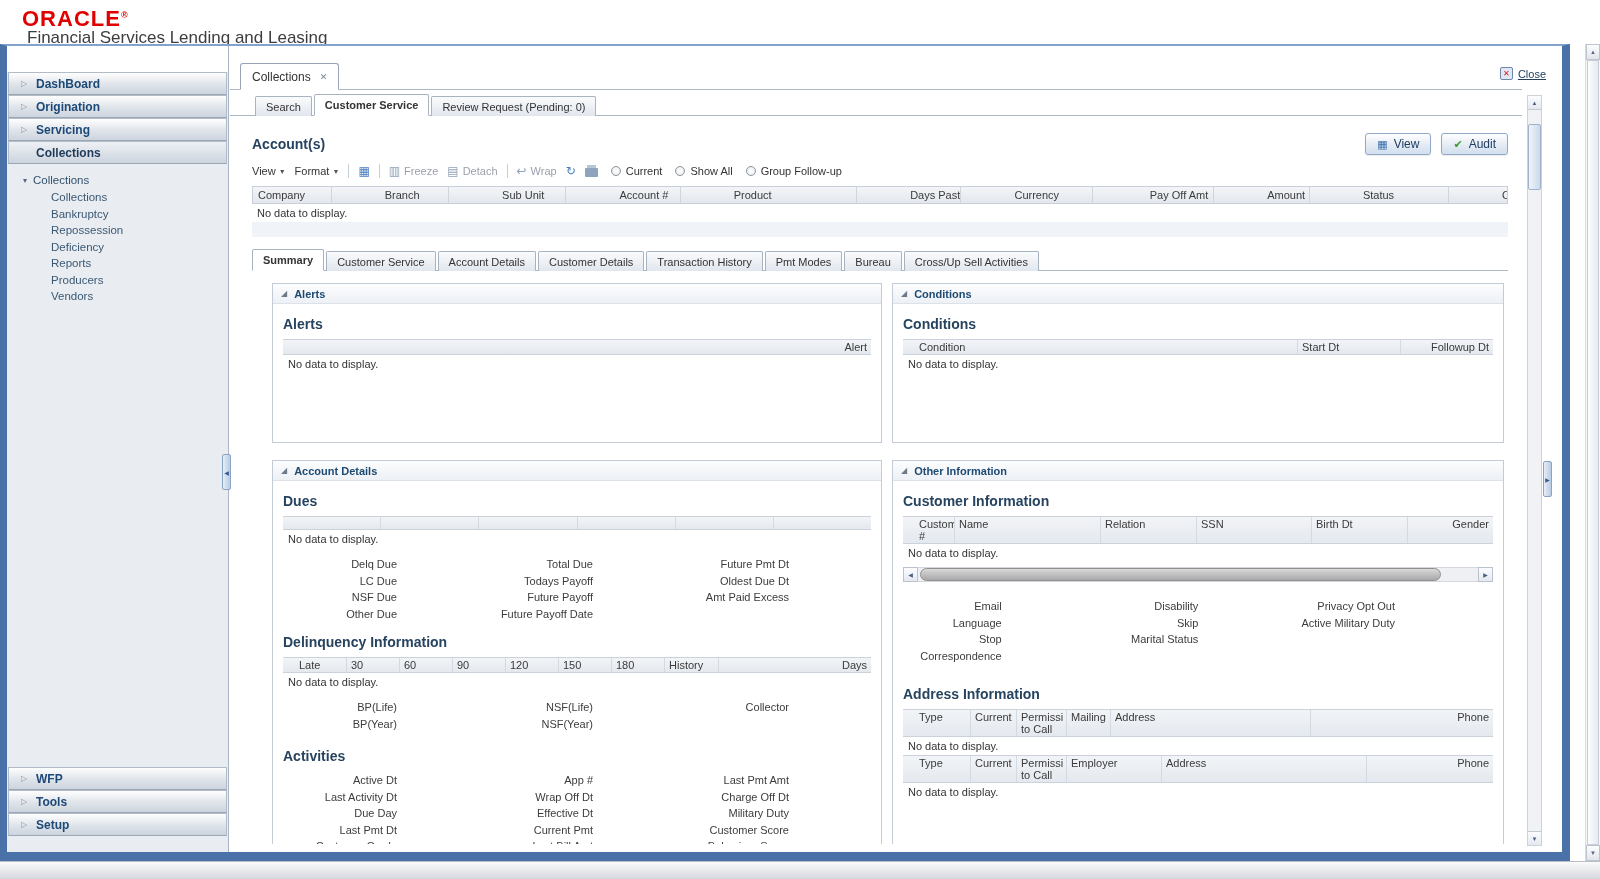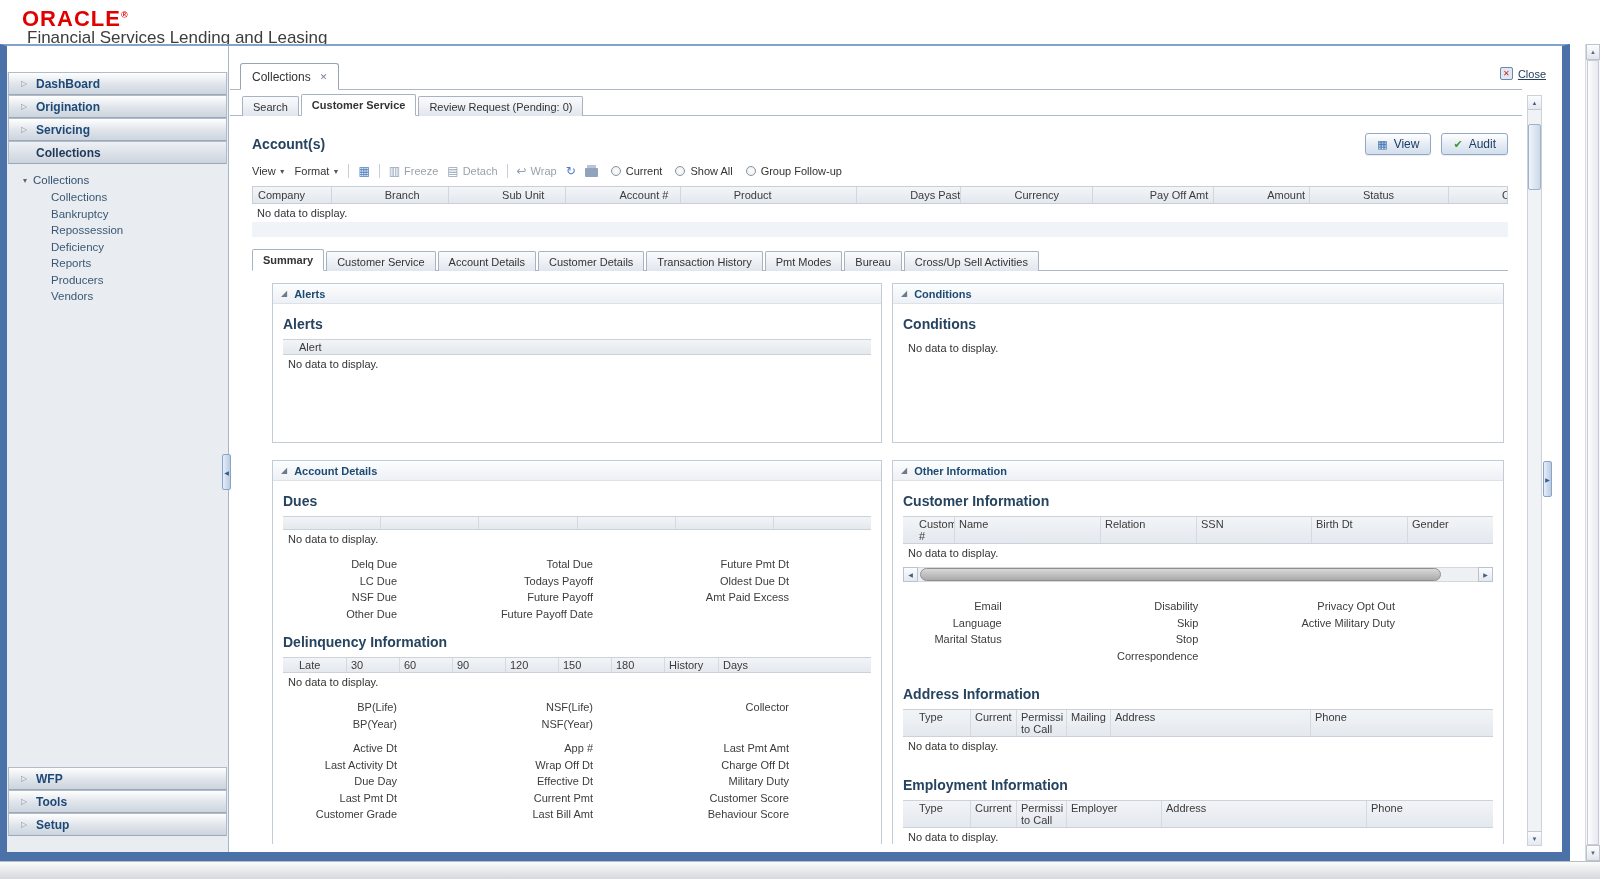"Search" .subtabs { padding-left: 12px -> 25px }
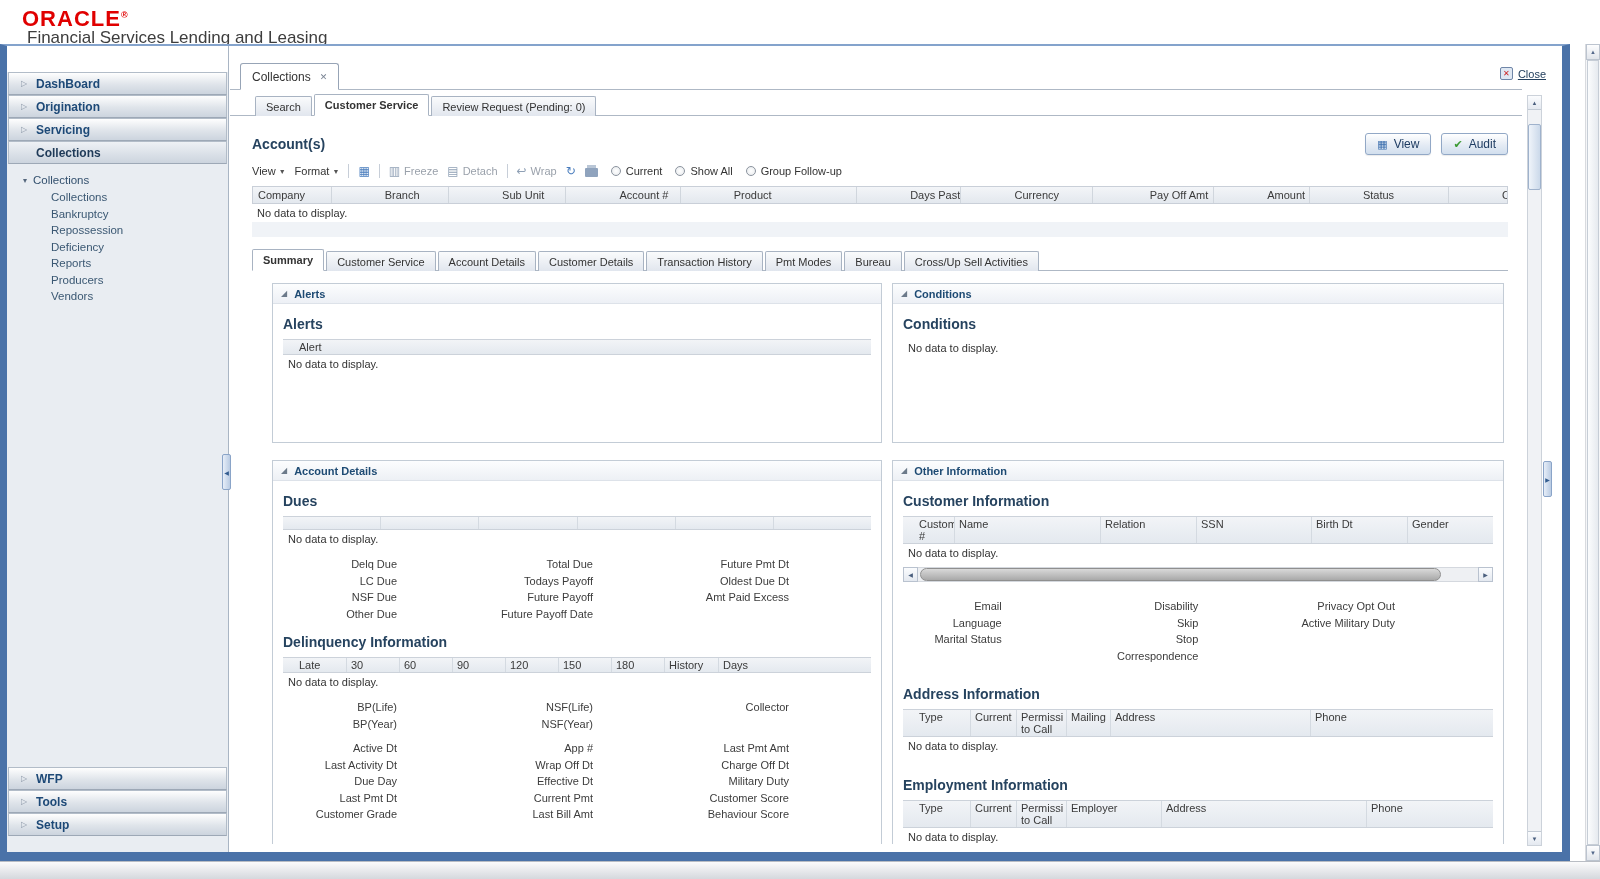"Alert" .ith:last-child { text-align: none -> right }
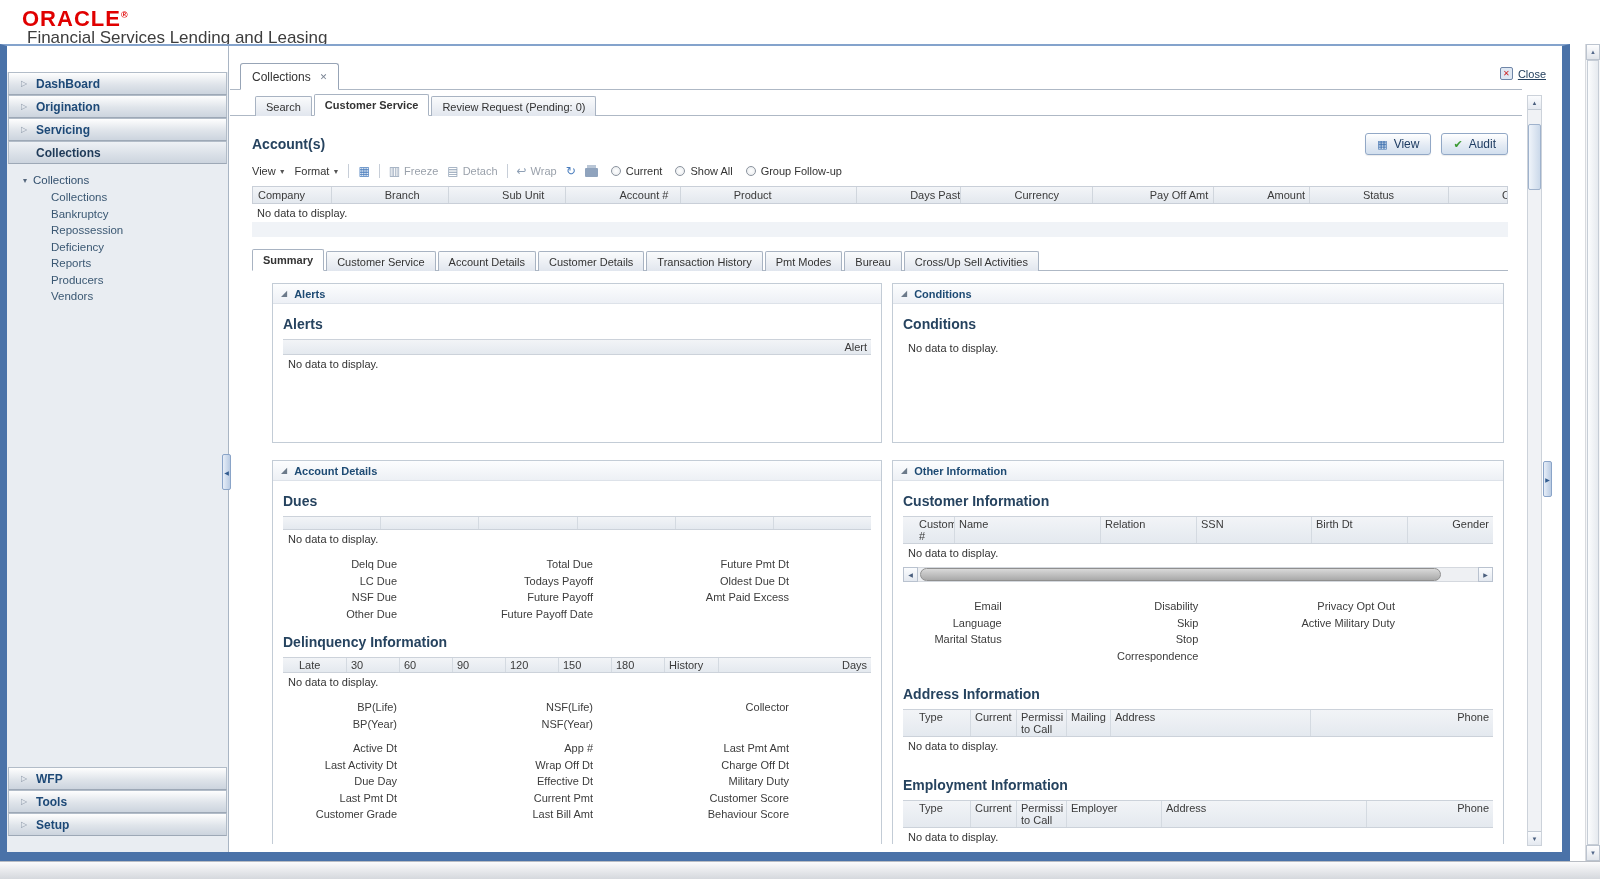"Condition" div.ithead { html: none -> <div> <div>Condition</div> <div>Start Dt</div> <div>Followup Dt</div> </div> }
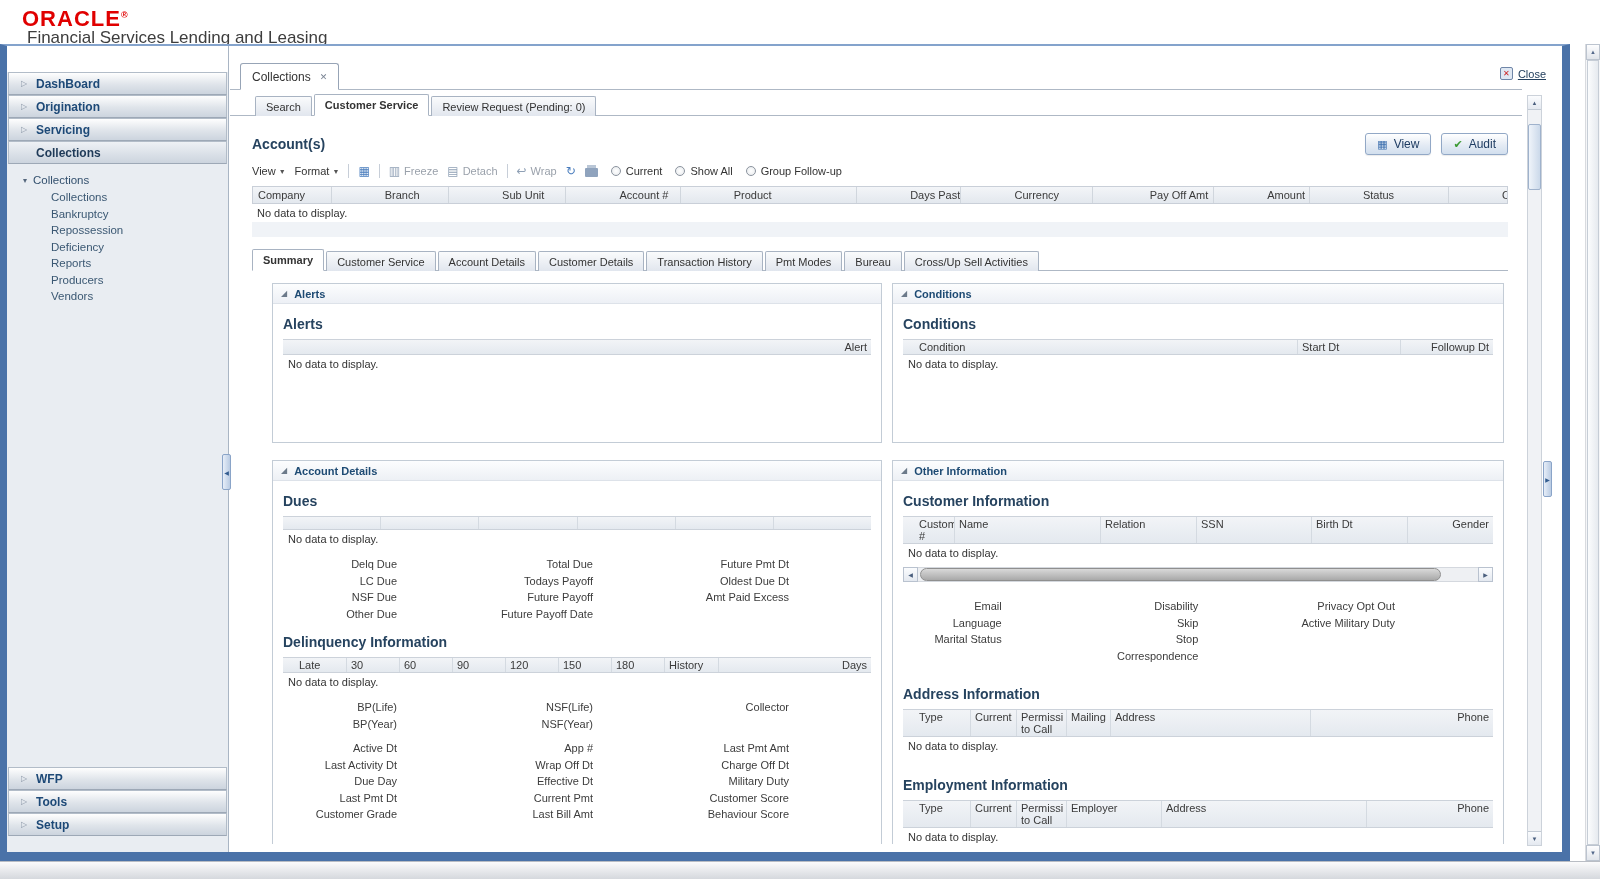"Marital Status" div { order: before "Stop Correspondence" -> after "Stop Correspondence" }
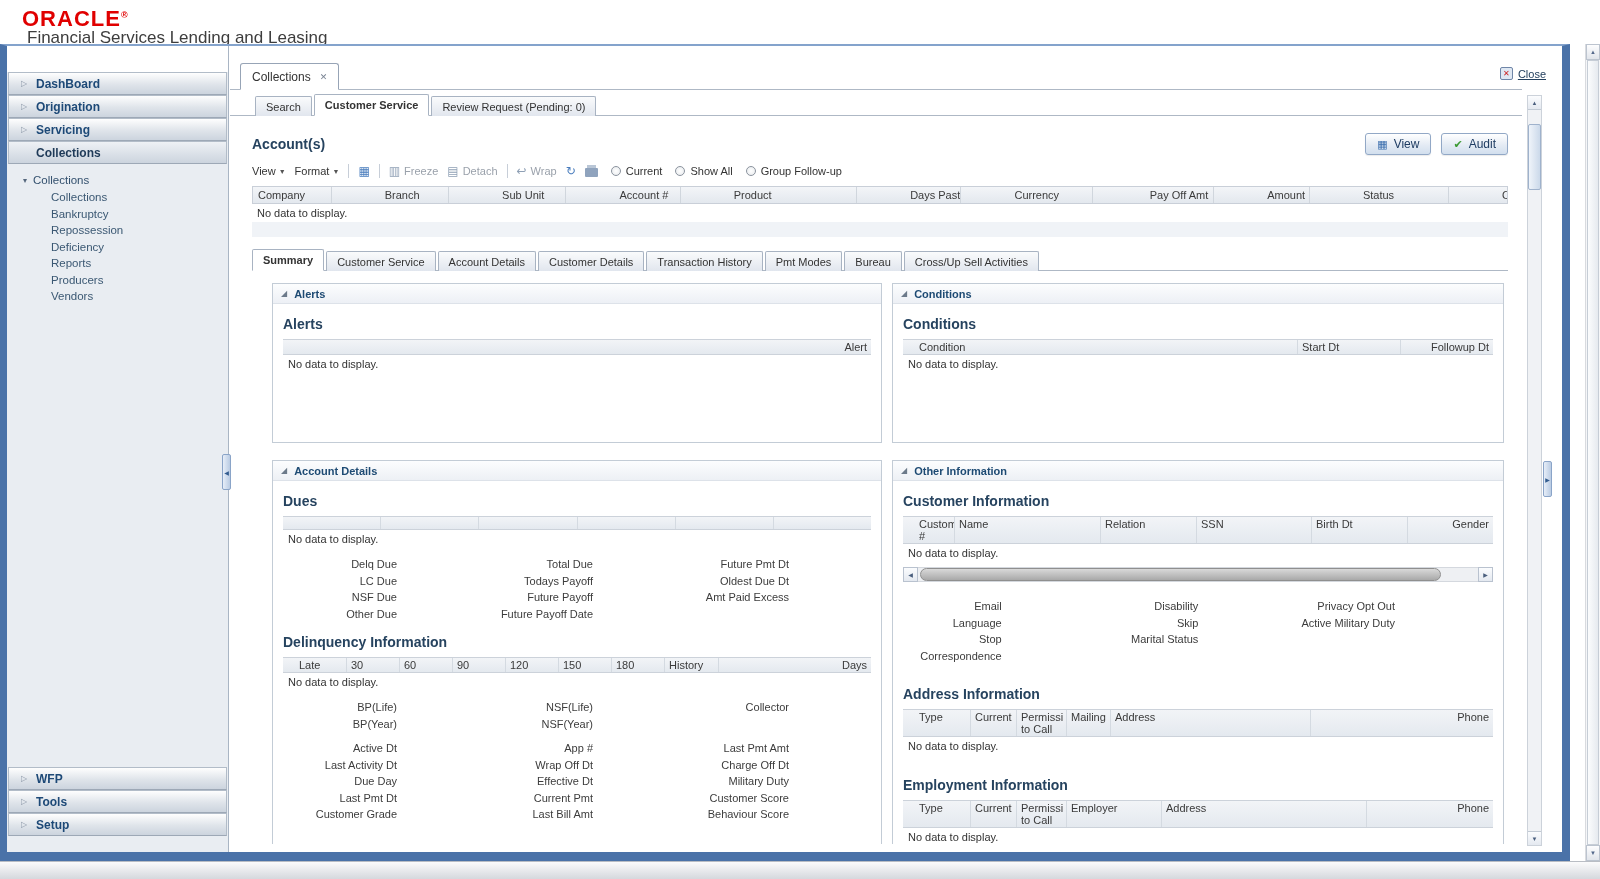"Activities" div.sec-title { html: none -> <div>Activities</div> }
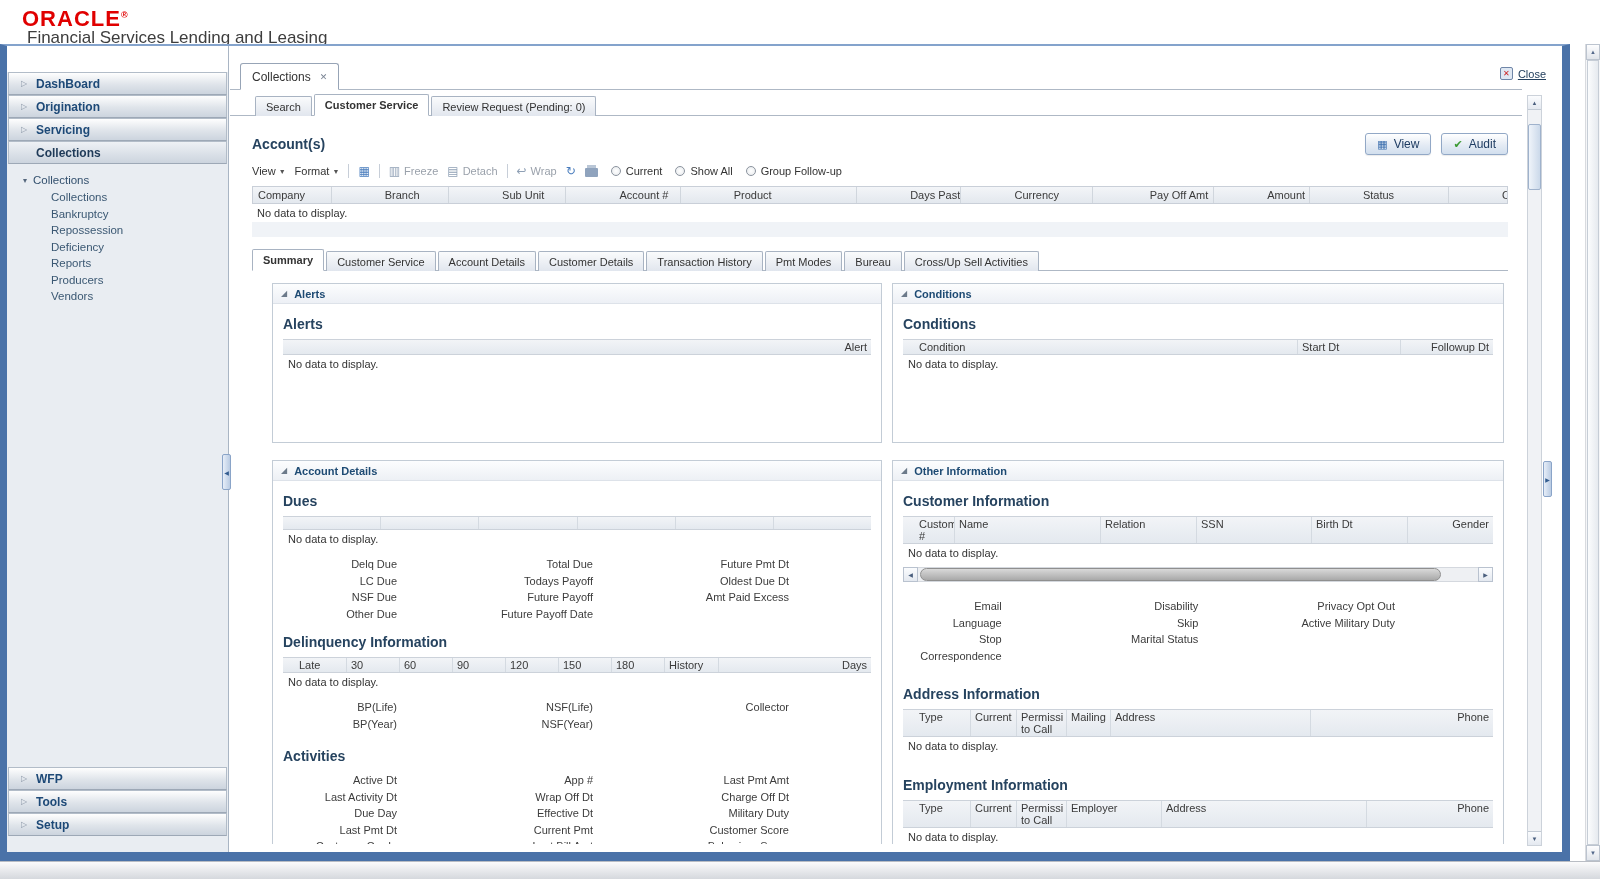"Employment Information" div.sec-title { html: <div>Employment Information</div> -> none }
